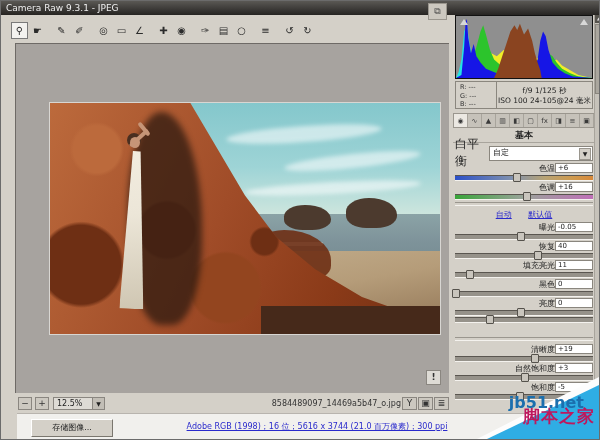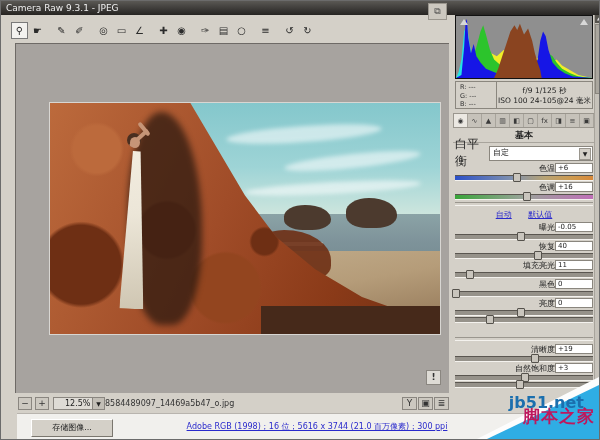"饱和度" div.slabel-row { html: none -> <div> <span>饱和度</span> <span>-5</span> </div> }
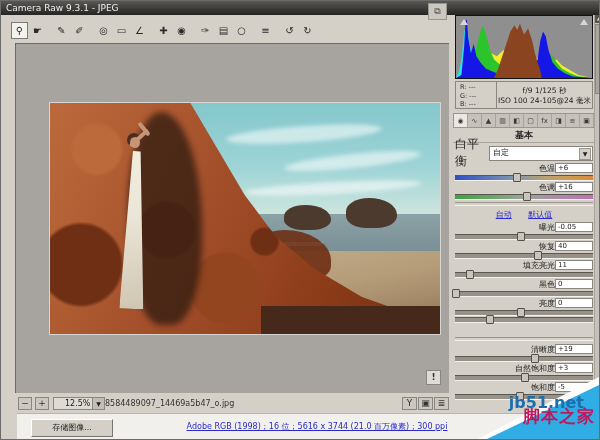"12.5%" .zsel { padding-left: 11px -> 3px }
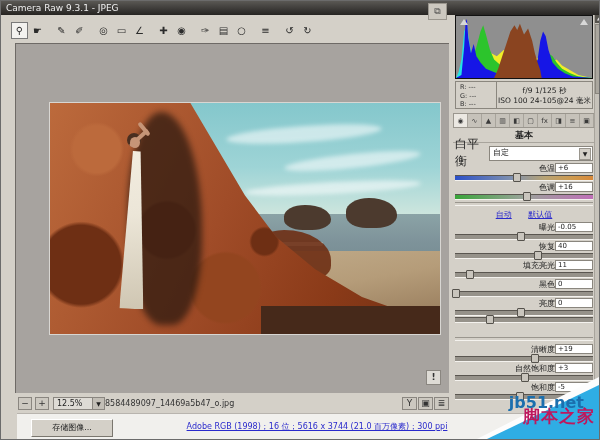"8584489097_14469a5b47_o.jpg" .fname { text-align: left -> right }
